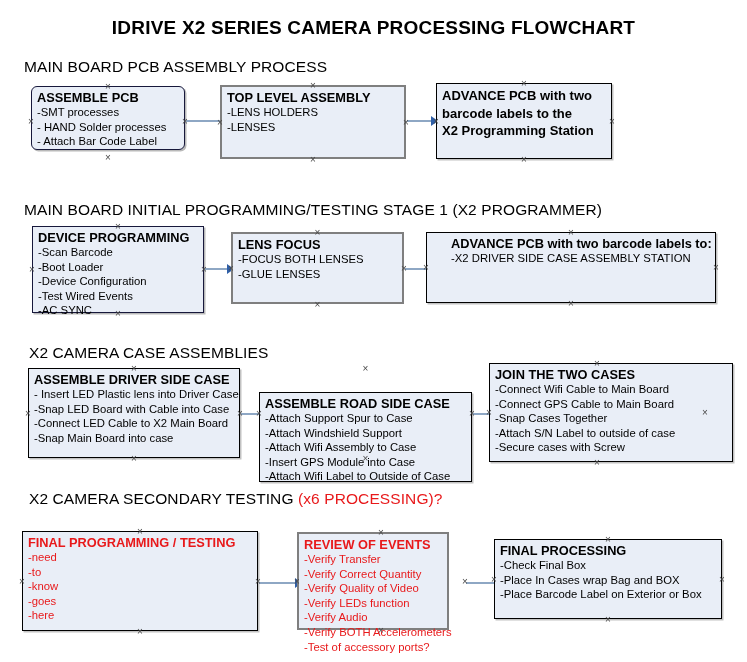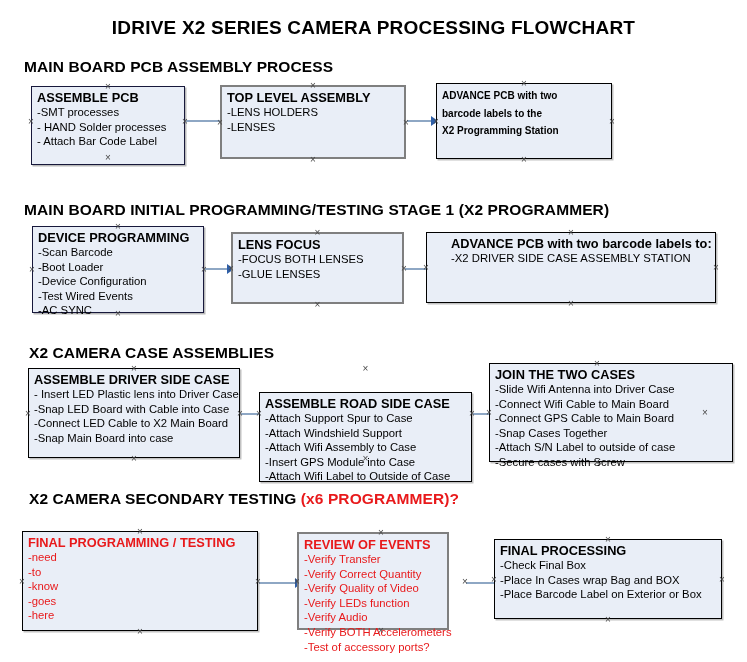"MAIN BOARD PCB ASSEMBLY PROCESS" .section-head { font-weight: bold -> normal }
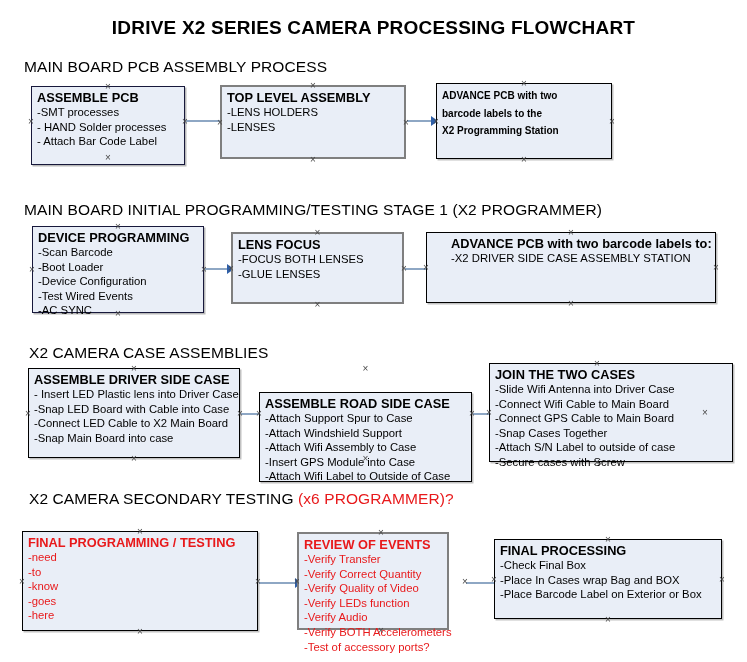"ASSEMBLE PCB" div.abs { border-radius: none -> 6px; height: 79px -> 64px }
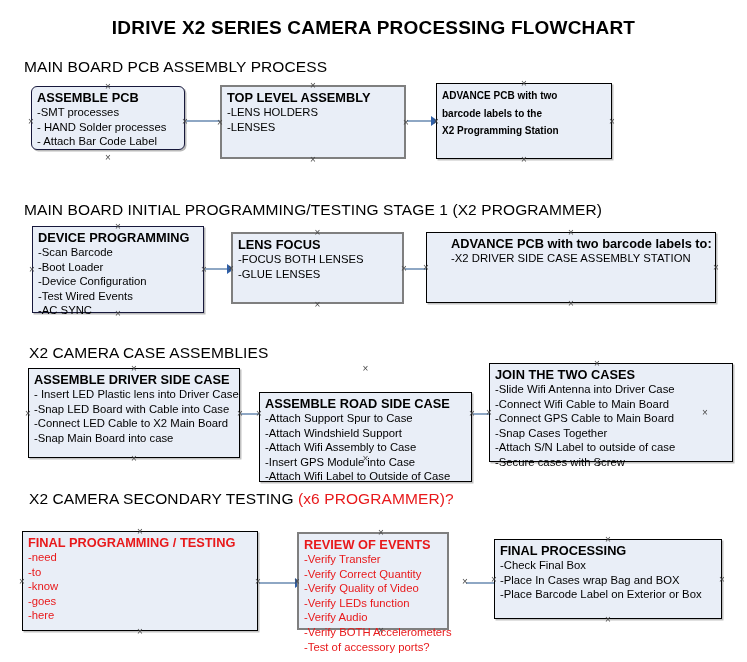"ADVANCE PCB with two" .b-line.bold { font-size: 10px -> 13px }
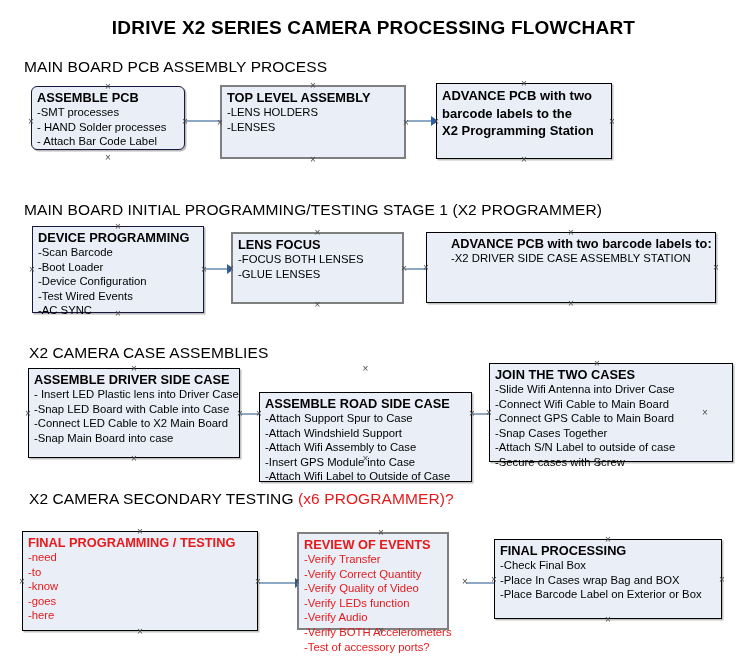"-Slide Wifi Antenna into Driver" div.b-line { html: <div>-Slide Wifi Antenna into Driver Case</div> -> none }
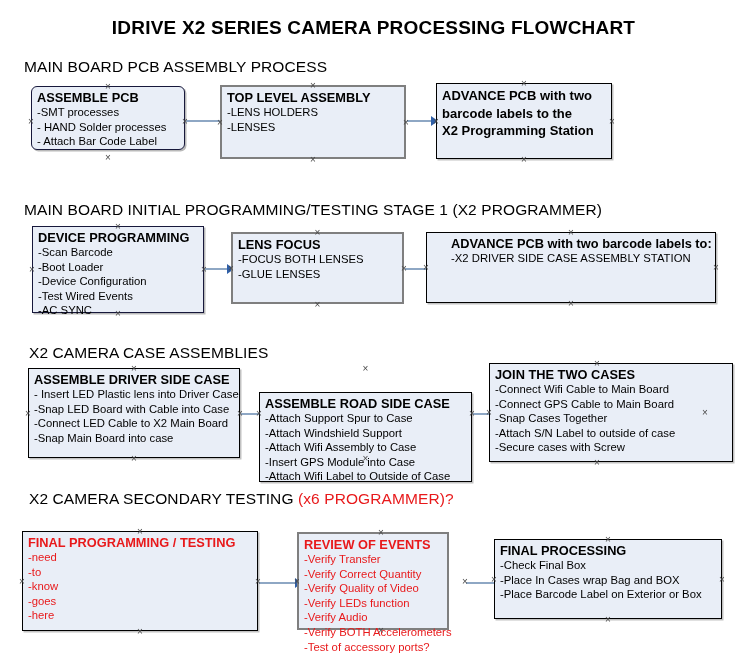"(x6 PROGRAMMER)?" span.red { text: PROGRAMMER -> PROCESSING }
